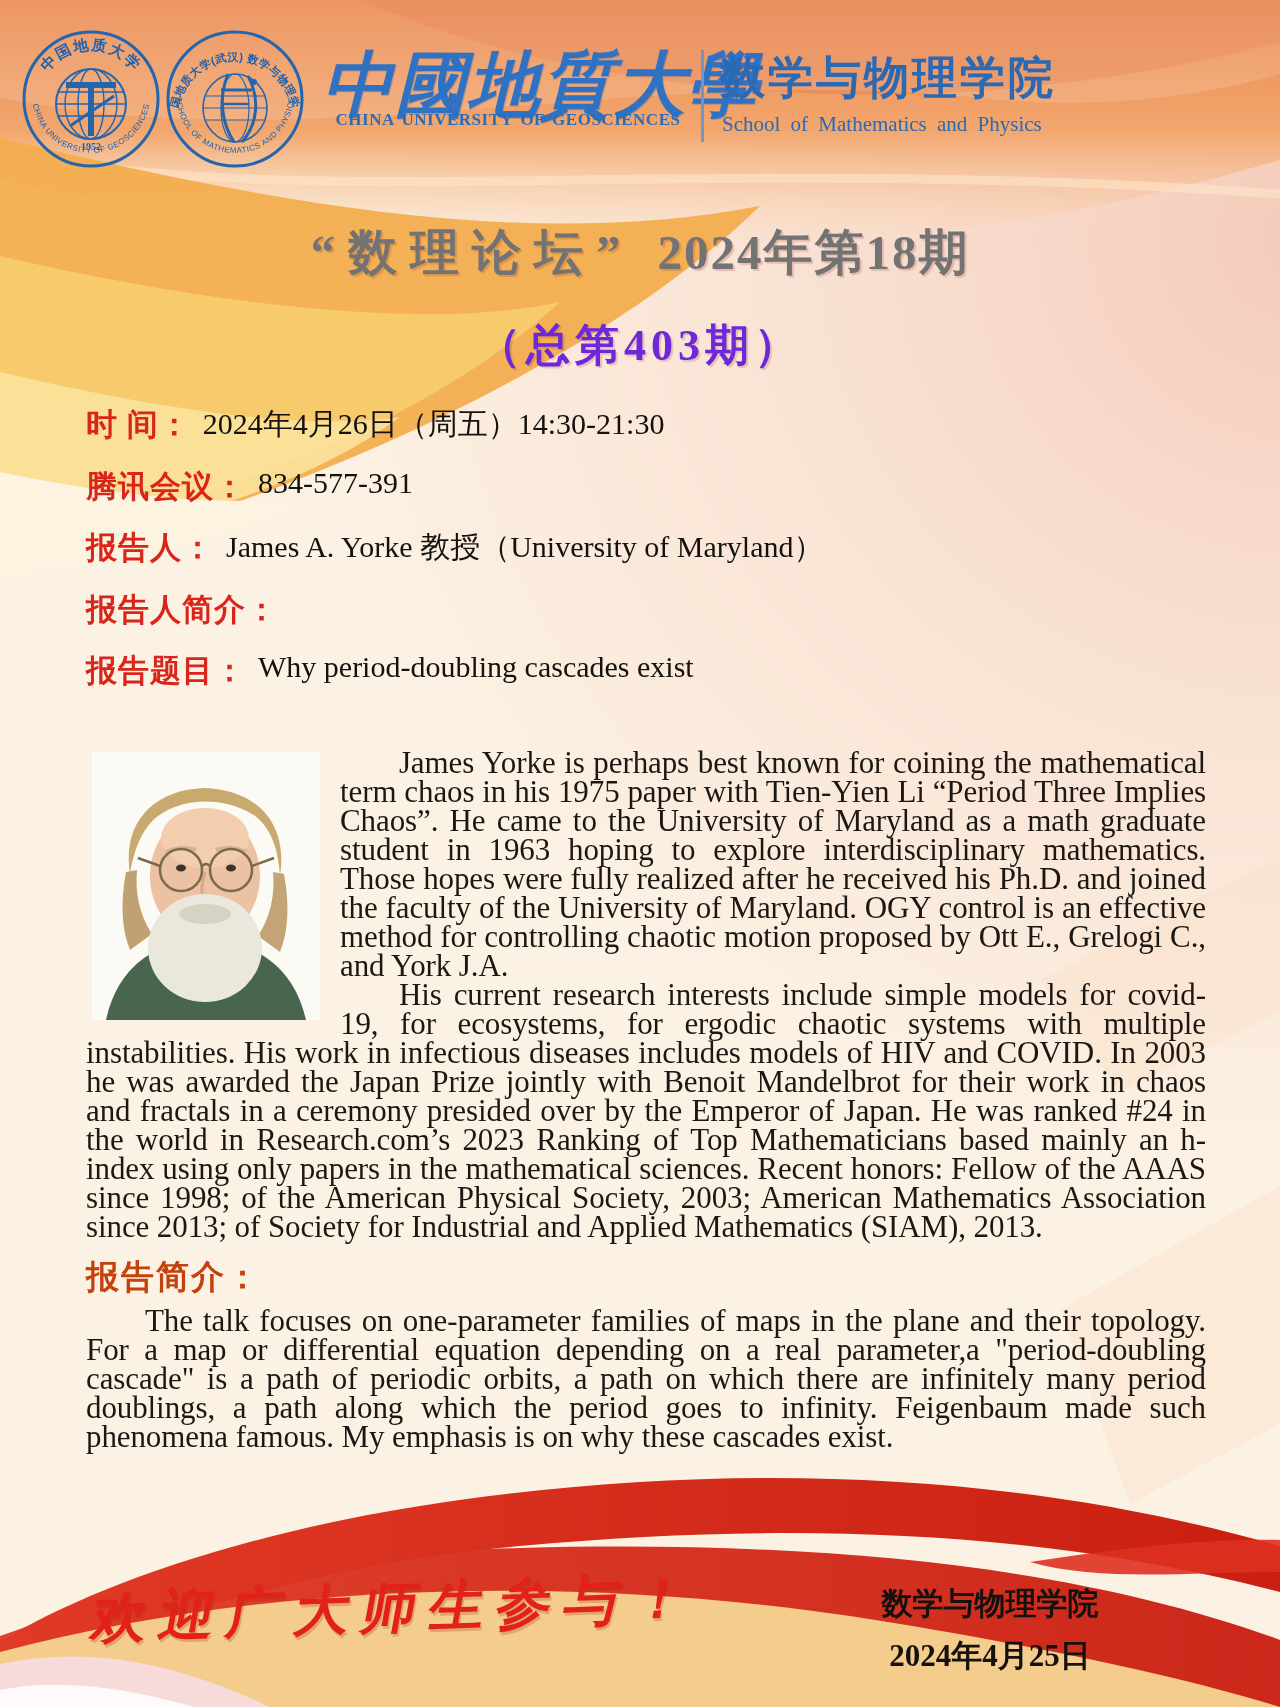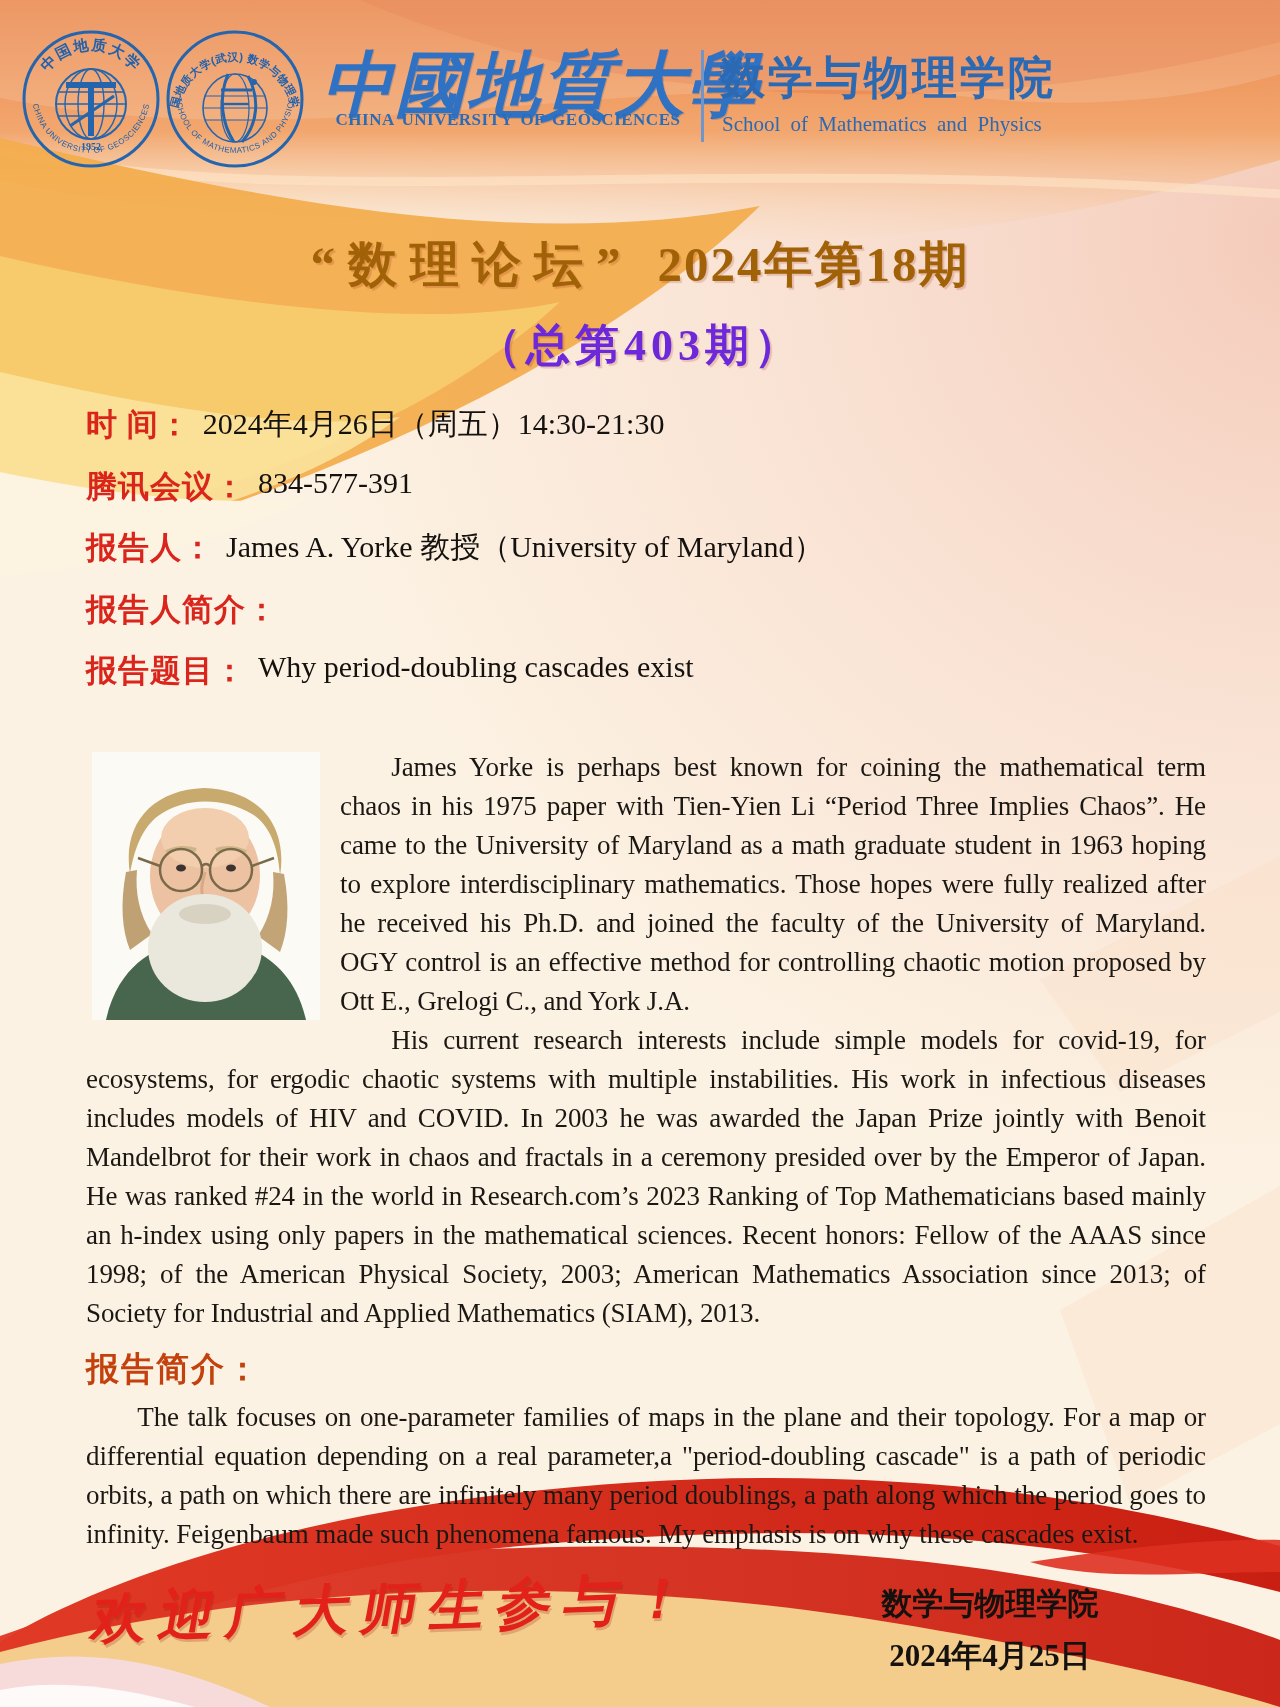"“数理论坛” 2024年第18期" .title-main { color: #a16207 -> #737373; top: 232px -> 220px }
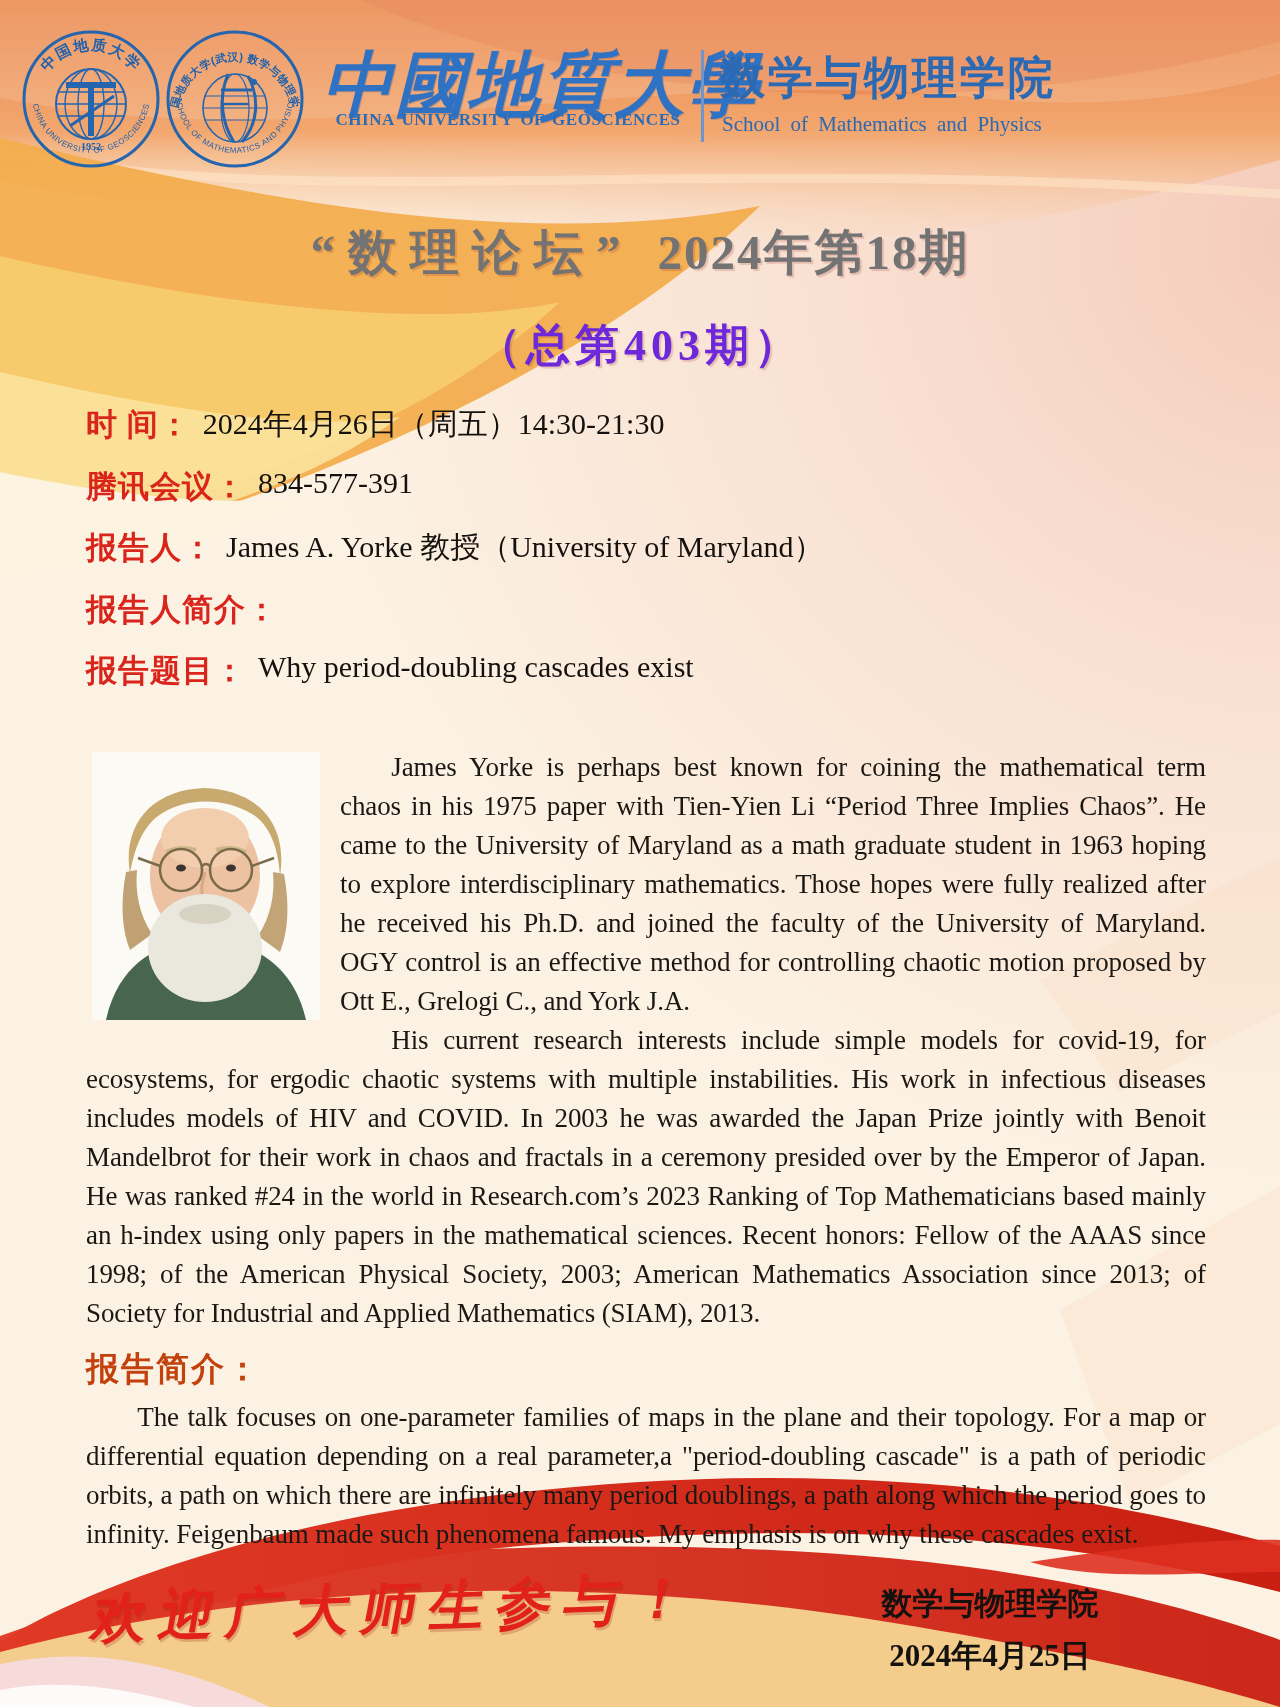"James Yorke is perhaps best" .body-text { font-size: 27px -> 31px; line-height: 39px -> 29px }
